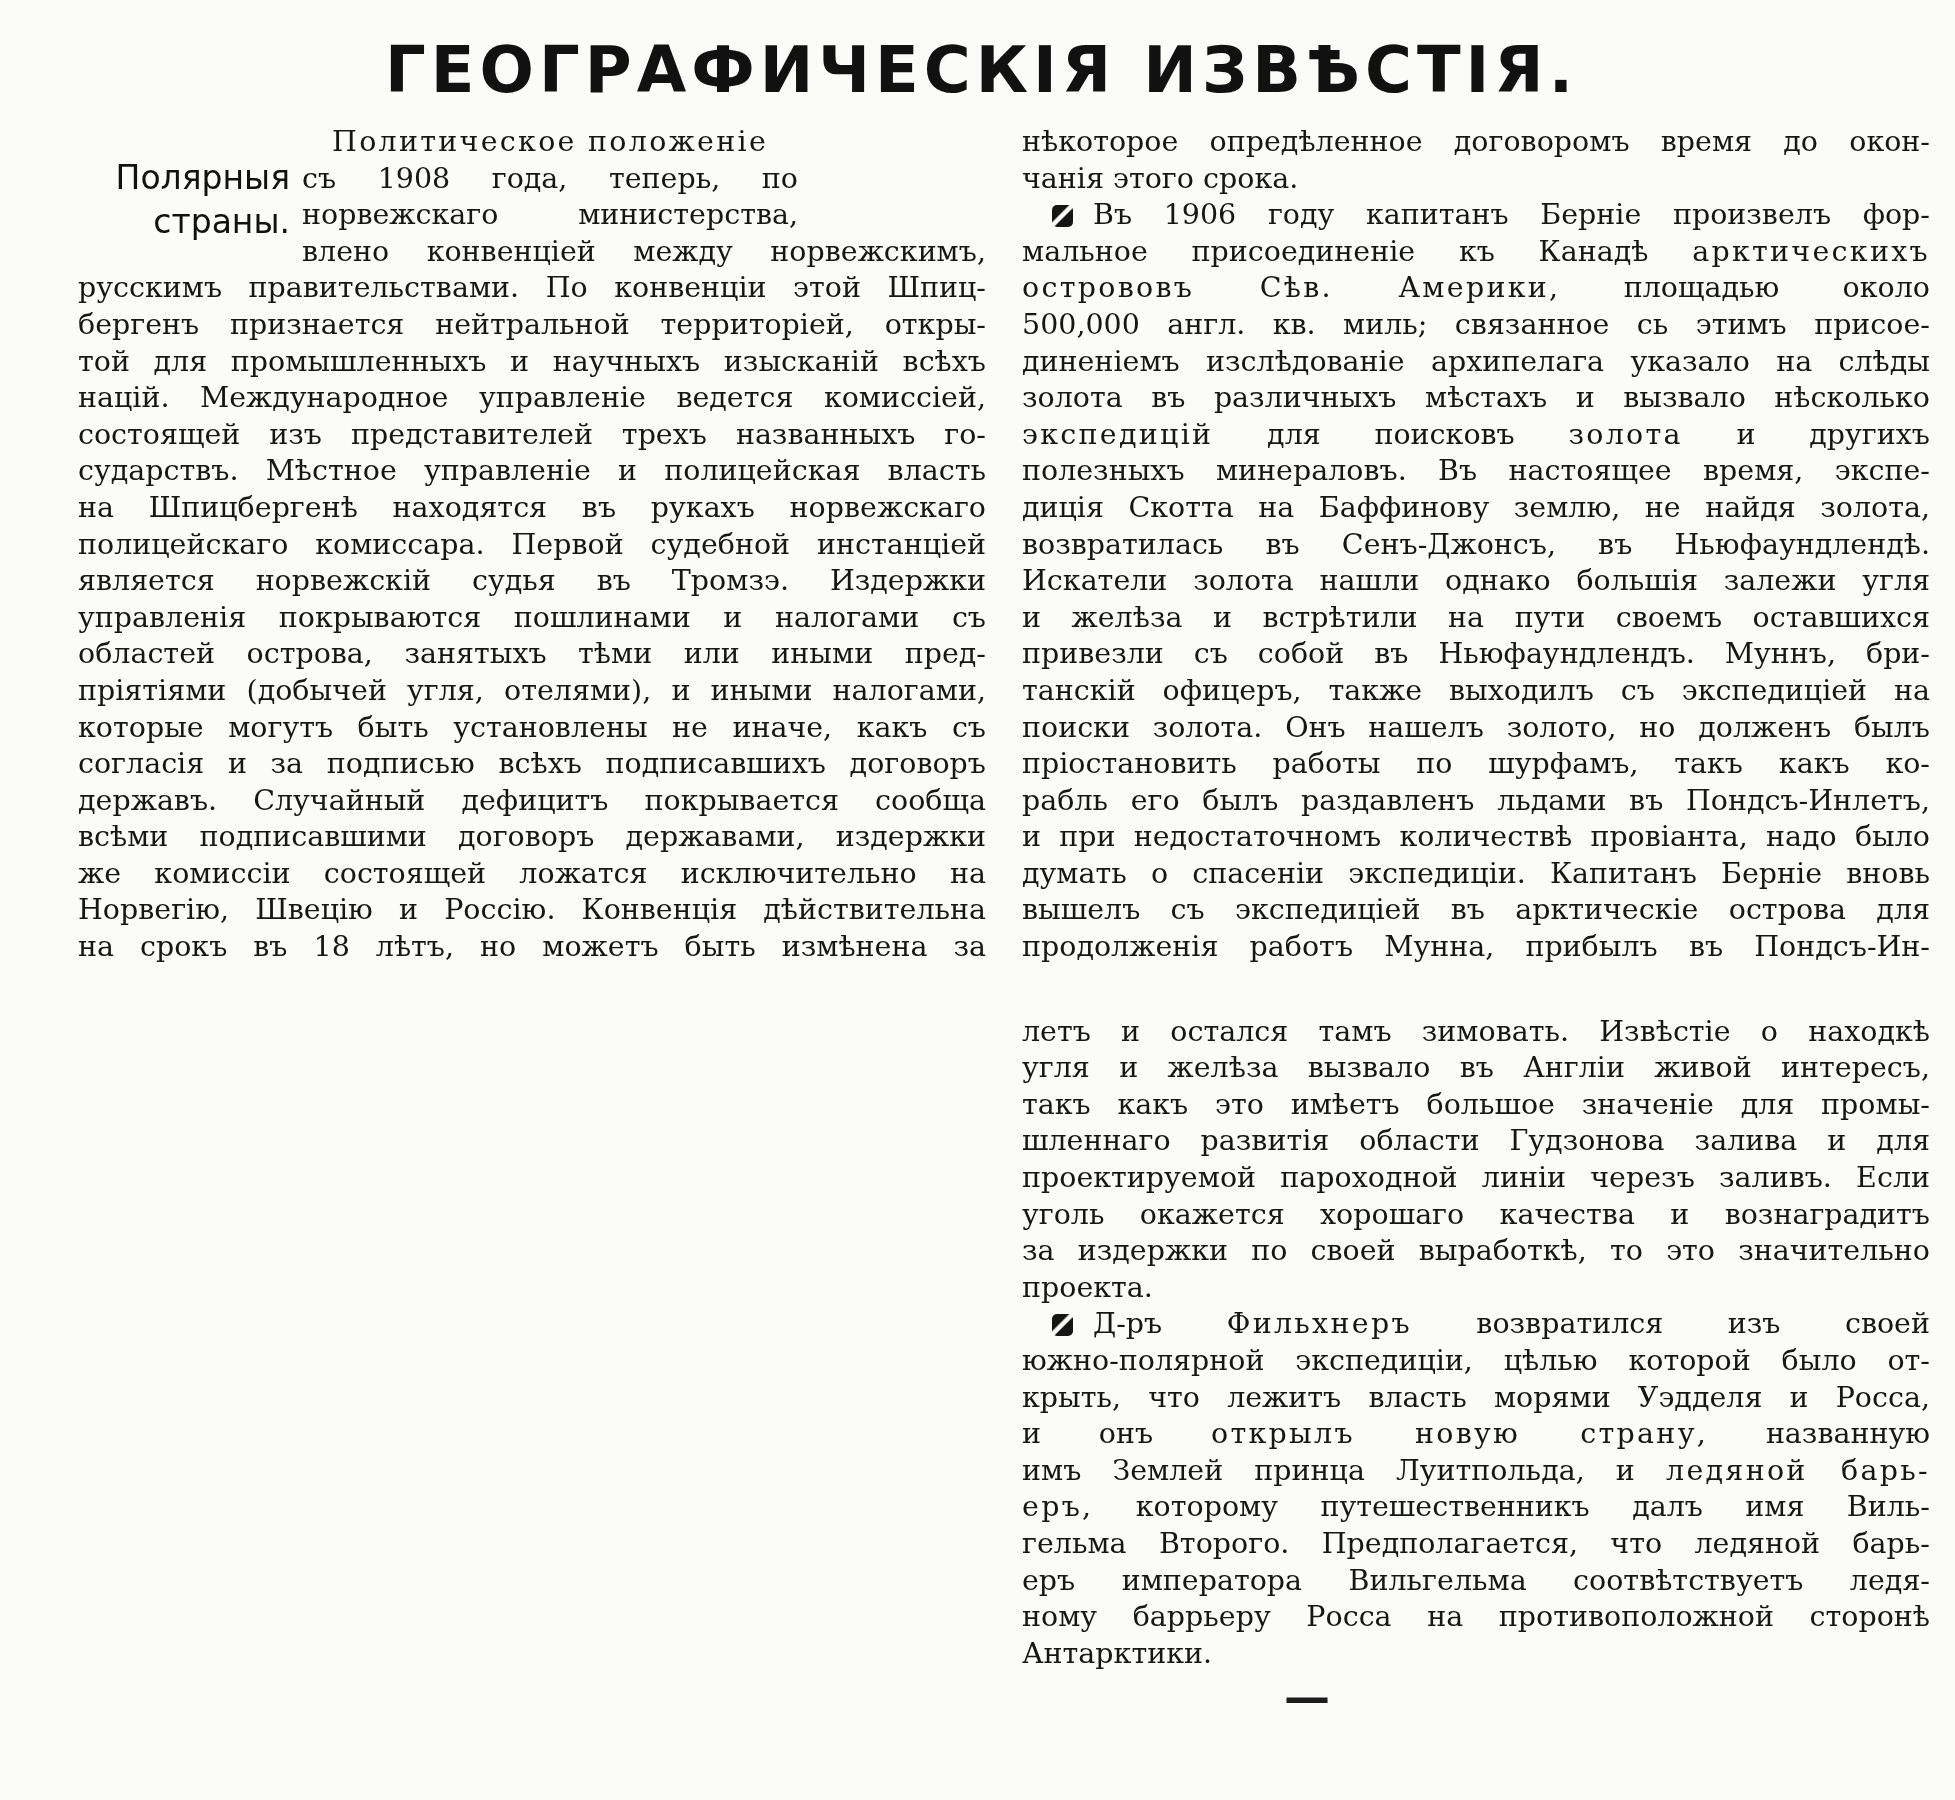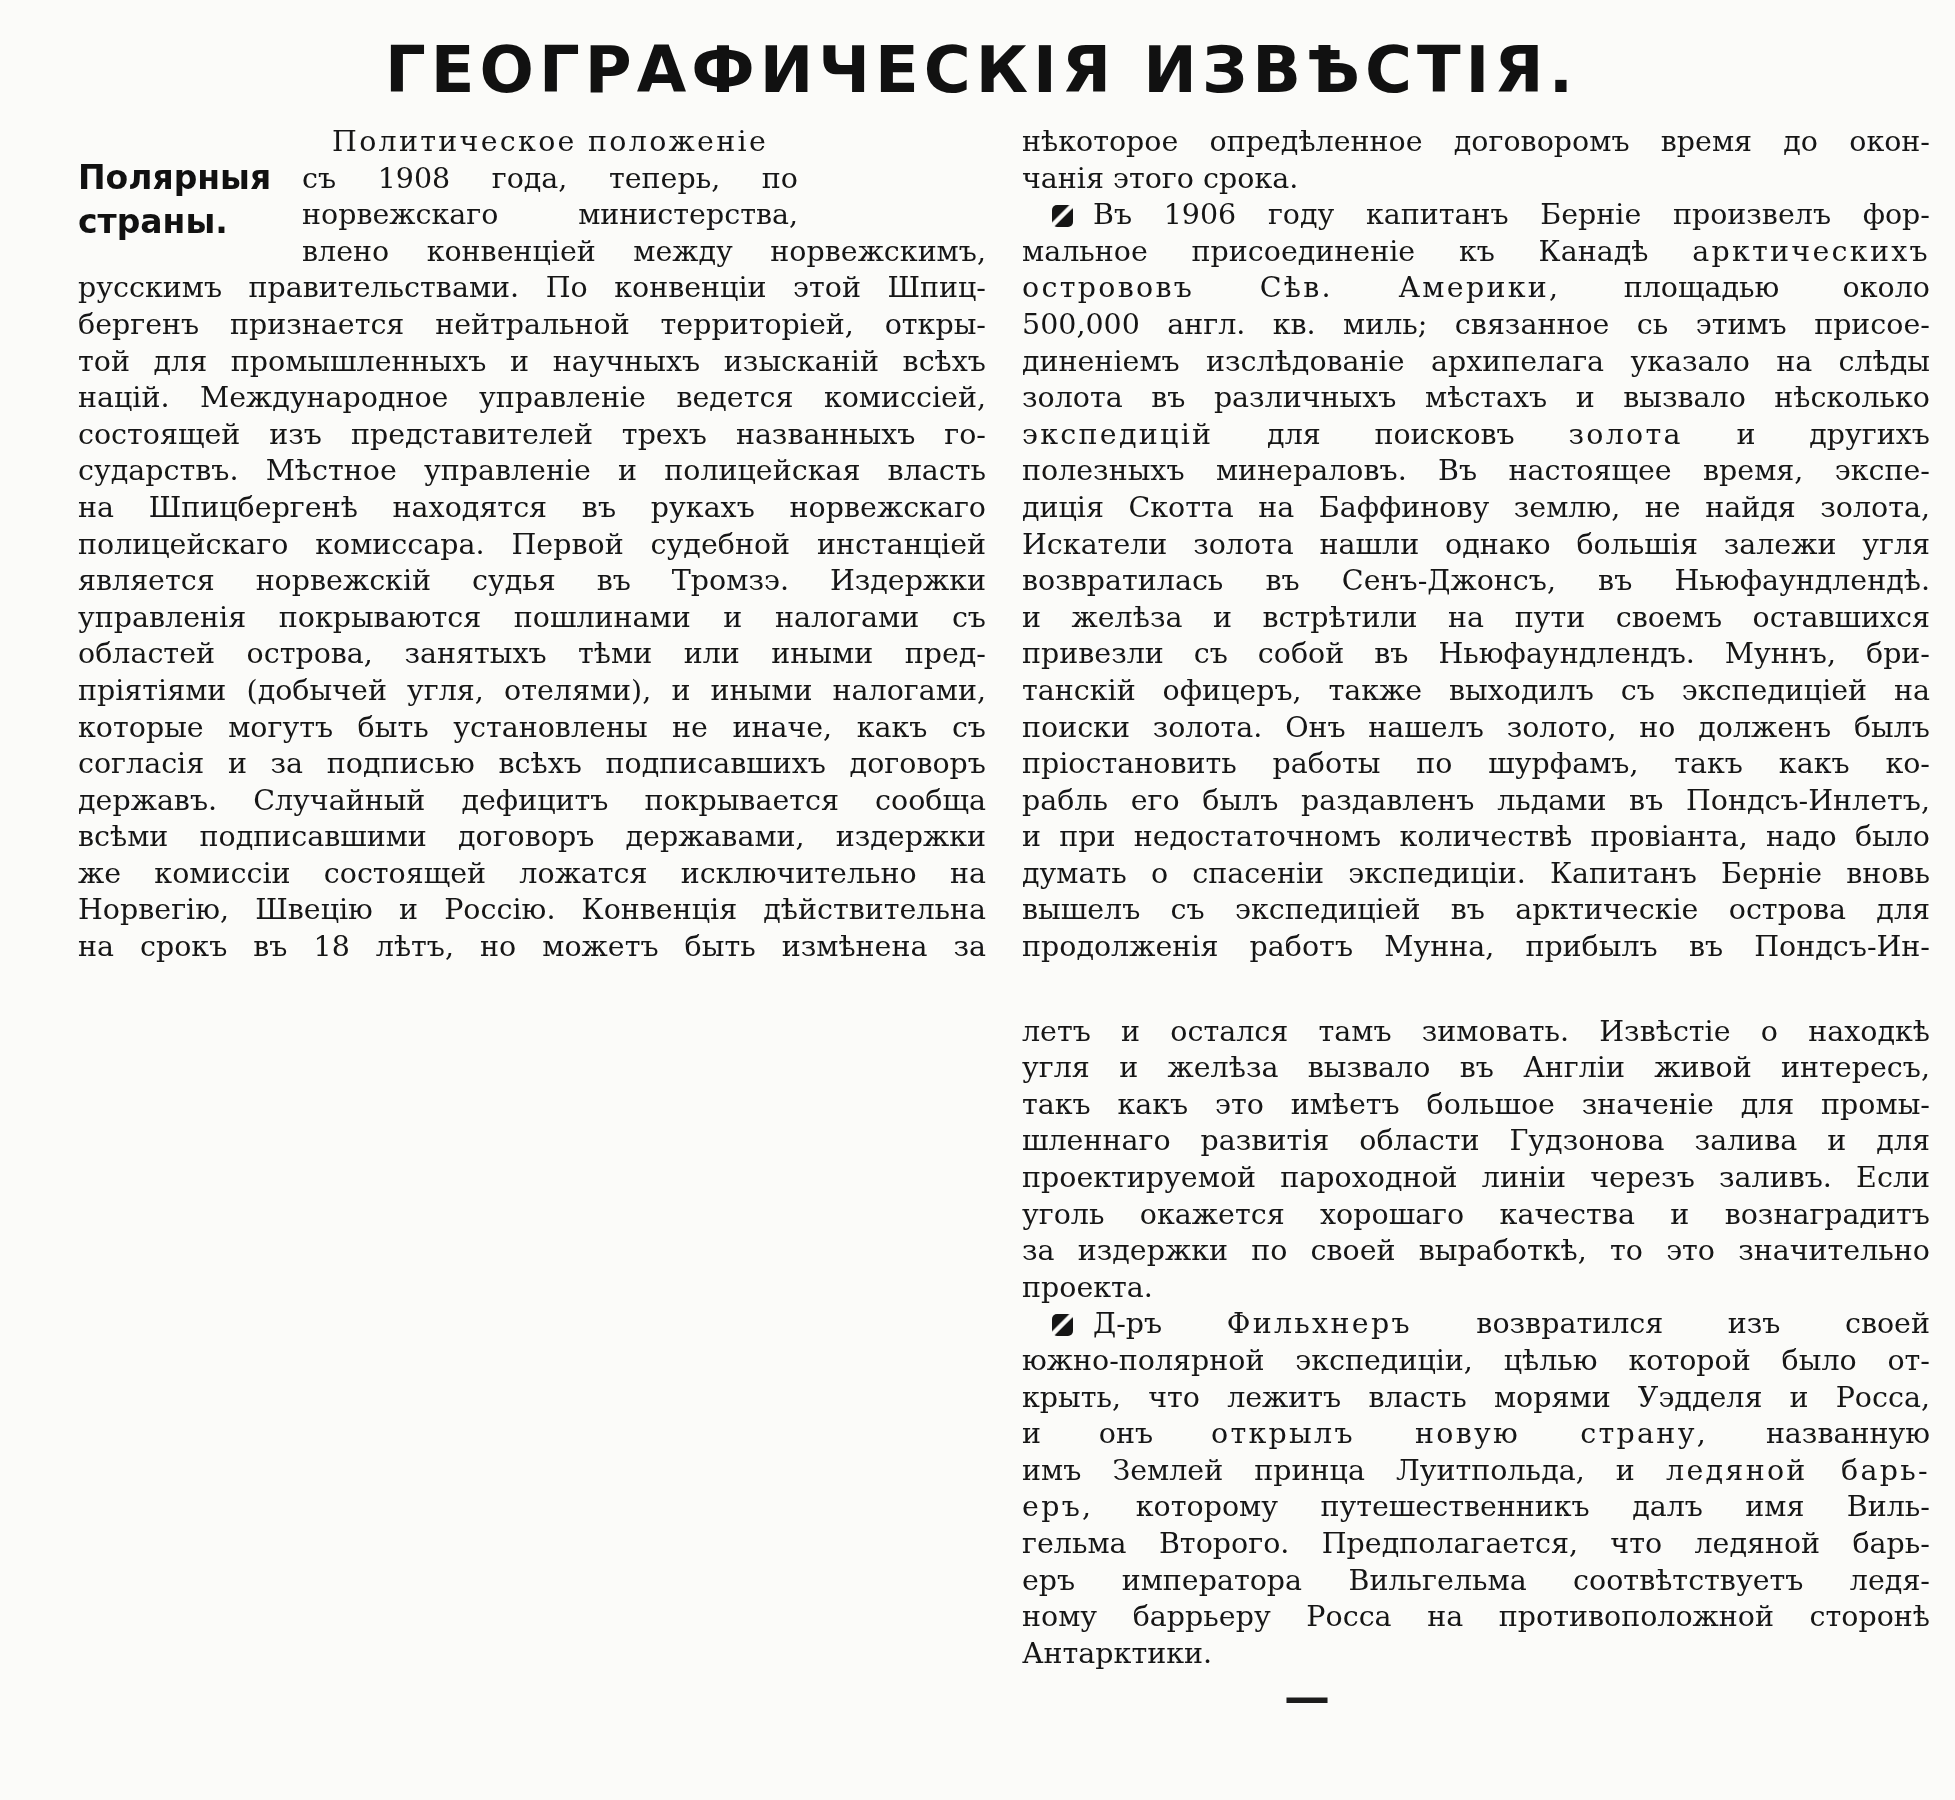"Полярныя страны." .side-head { font-weight: bold -> normal; text-align: left -> right }
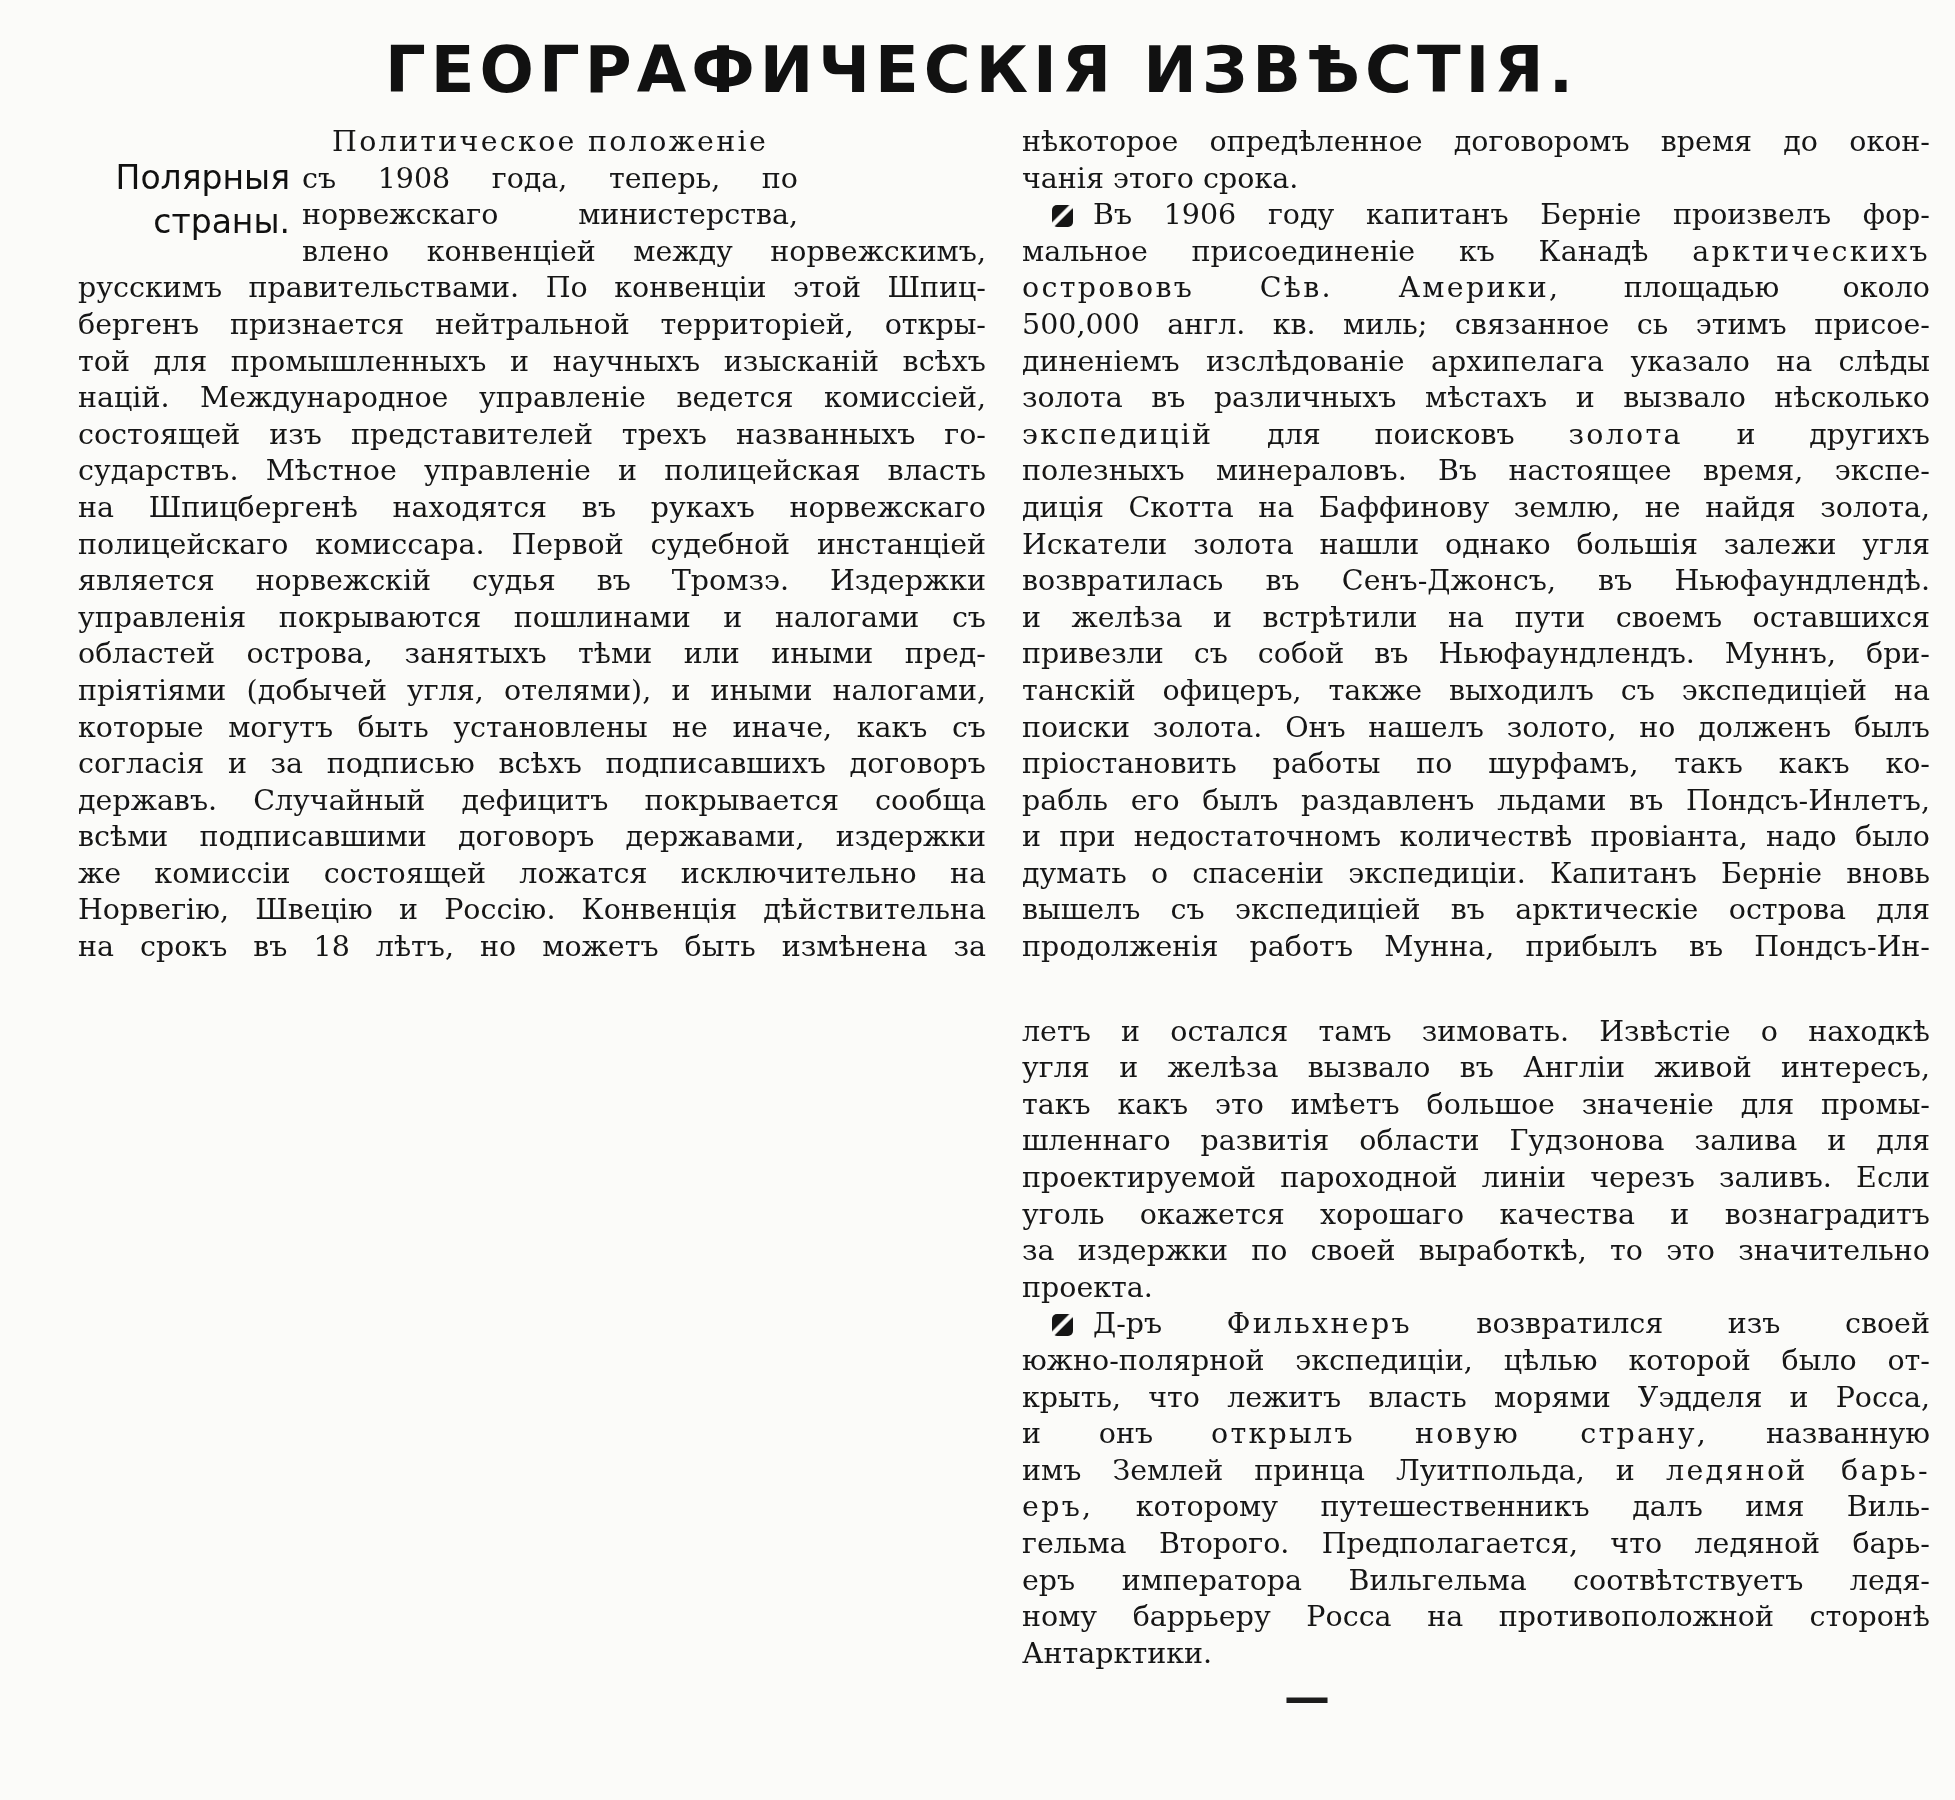"Искатели золота нашли однако большія" div.line { order: before "возвратилась въ Сенъ-Джонсъ, въ" -> after "возвратилась въ Сенъ-Джонсъ, въ" }
